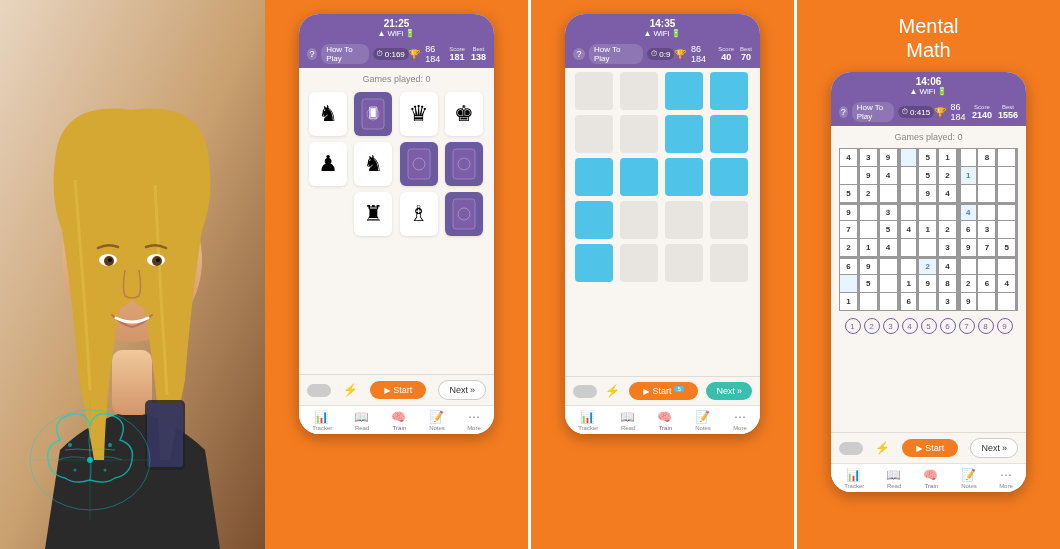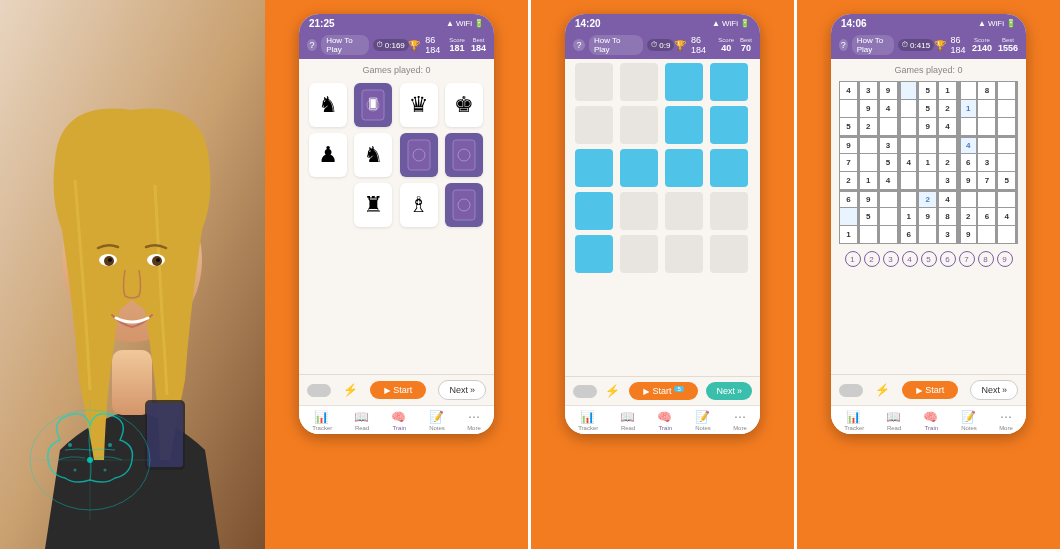"21:25" .phone-status-bar { flex-direction: none -> column }
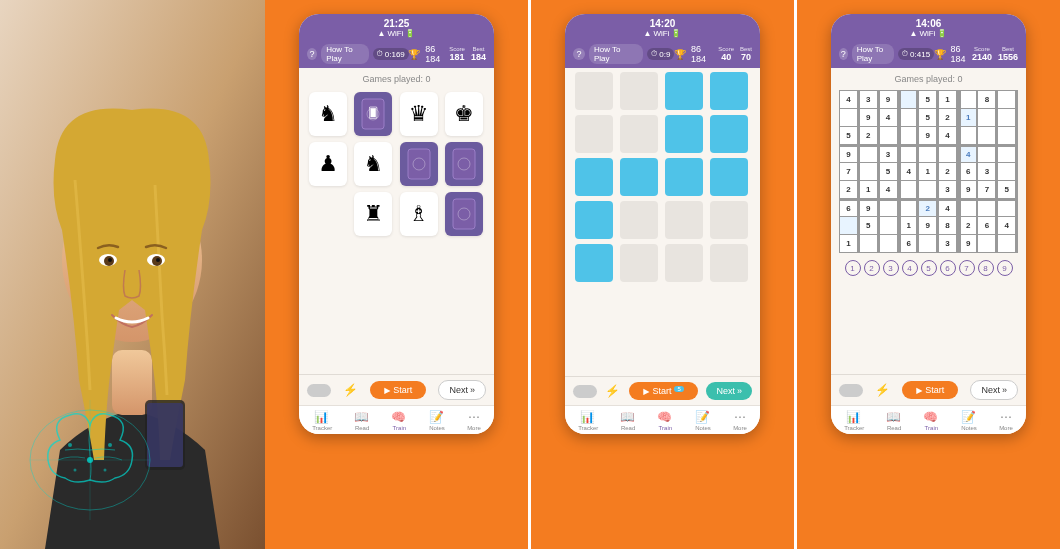"14:20" span.status-time { text: 14:20 -> 14:35 }
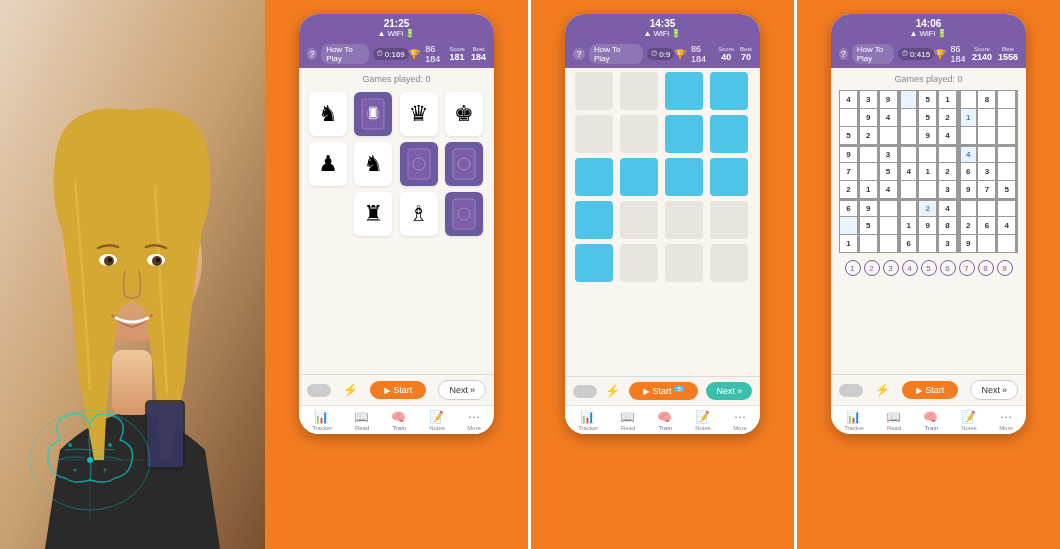"Mental" div.panel-title { html: none -> <div>Mental<br>Math</div> }
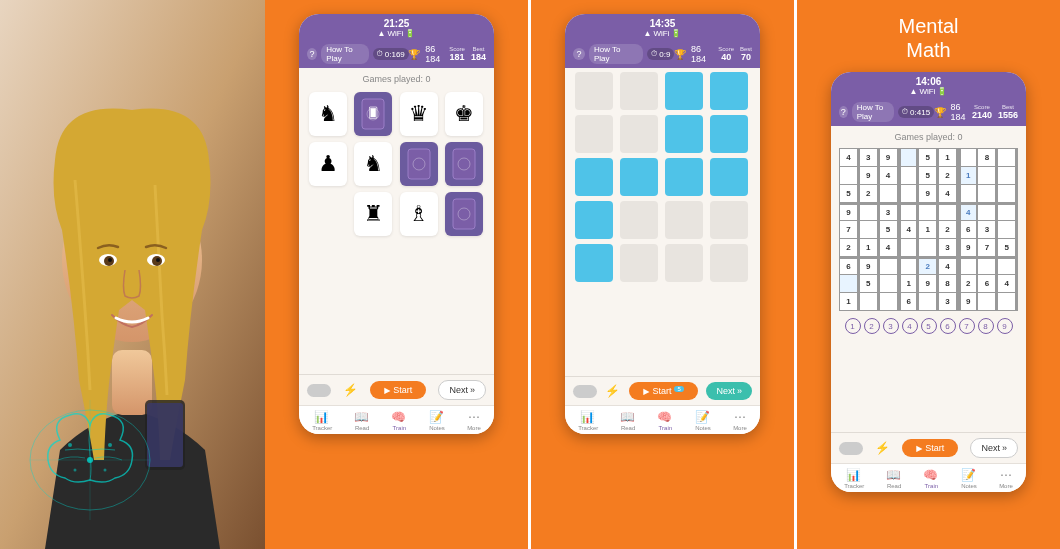"184" div.score-value { text: 184 -> 138 }
